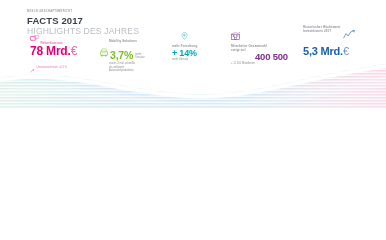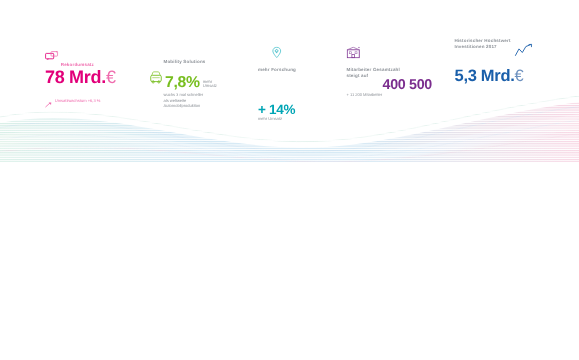"FACTS 2017" div.titleblock { html: none -> <div> <div>BOSCH GESCHÄFTSBERICHT</div> <div>FACTS 2017</div> <div>HIGHLIGHTS DES JAHRES</div> </div> }
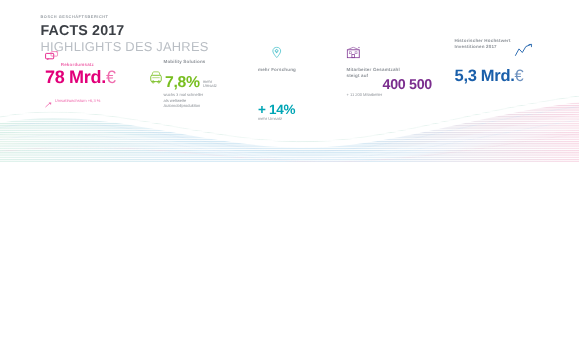"7,8%" span.m-big { text: 7,8% -> 3,7% }
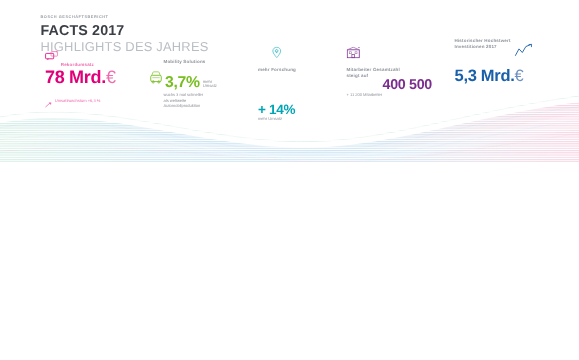"+ 14%" #m3 .m-big { margin-top: 20px -> none }
